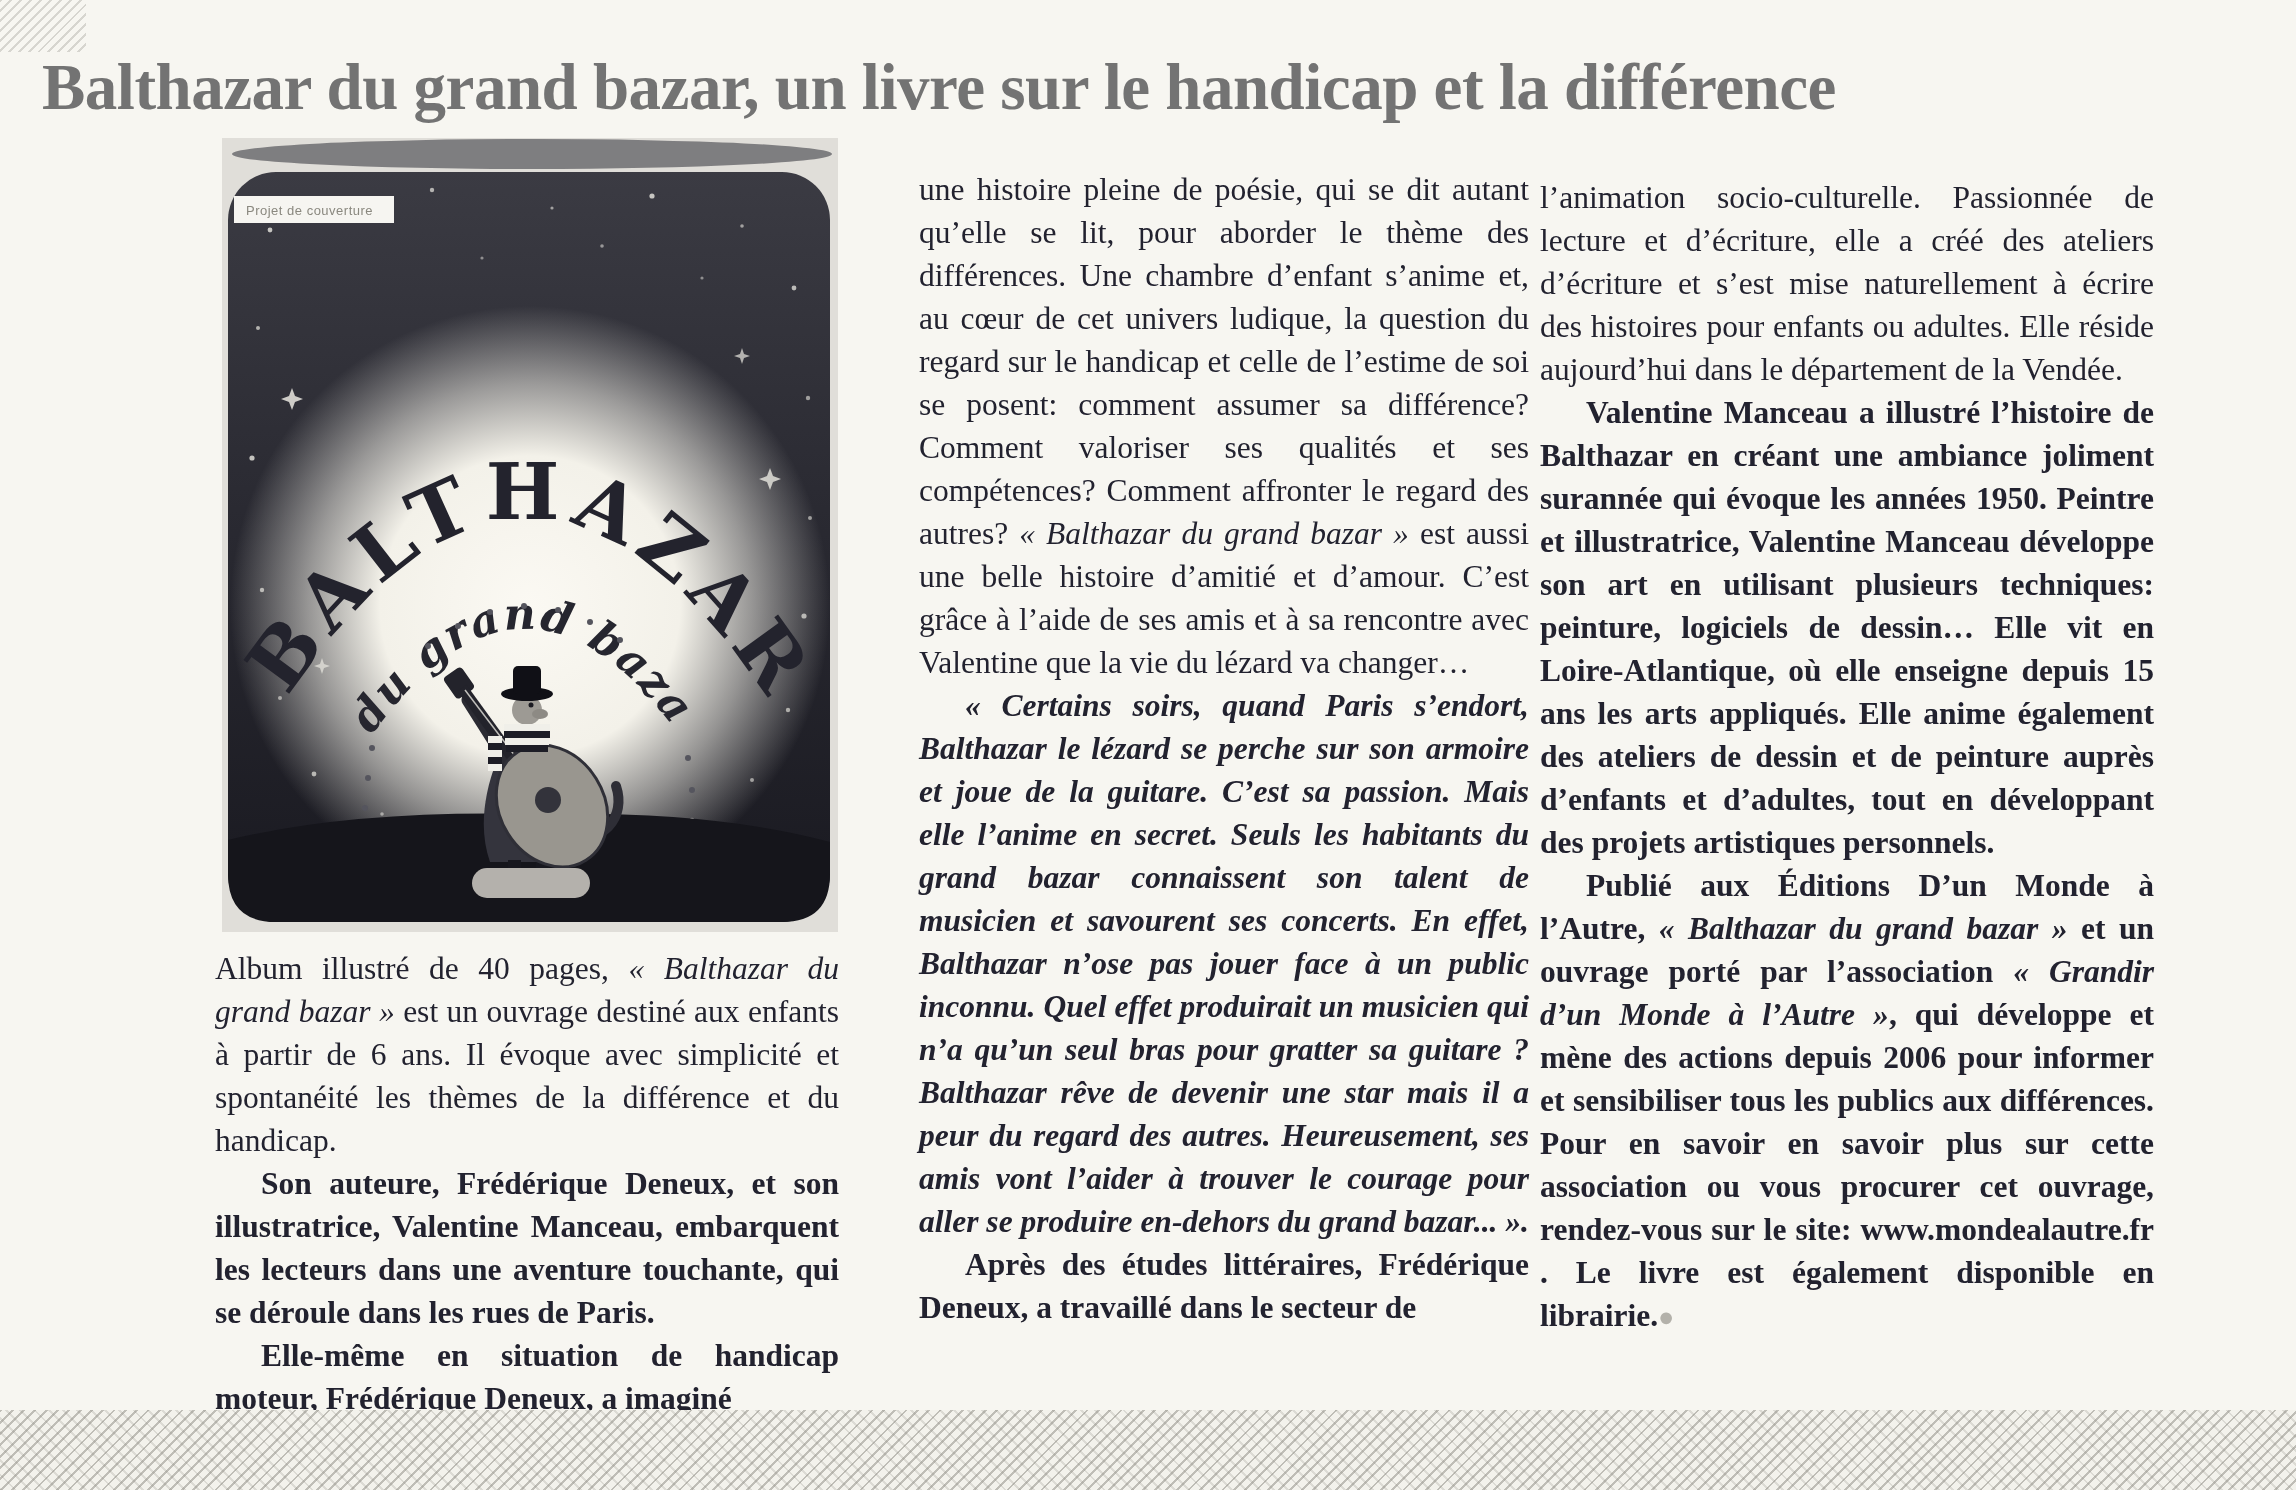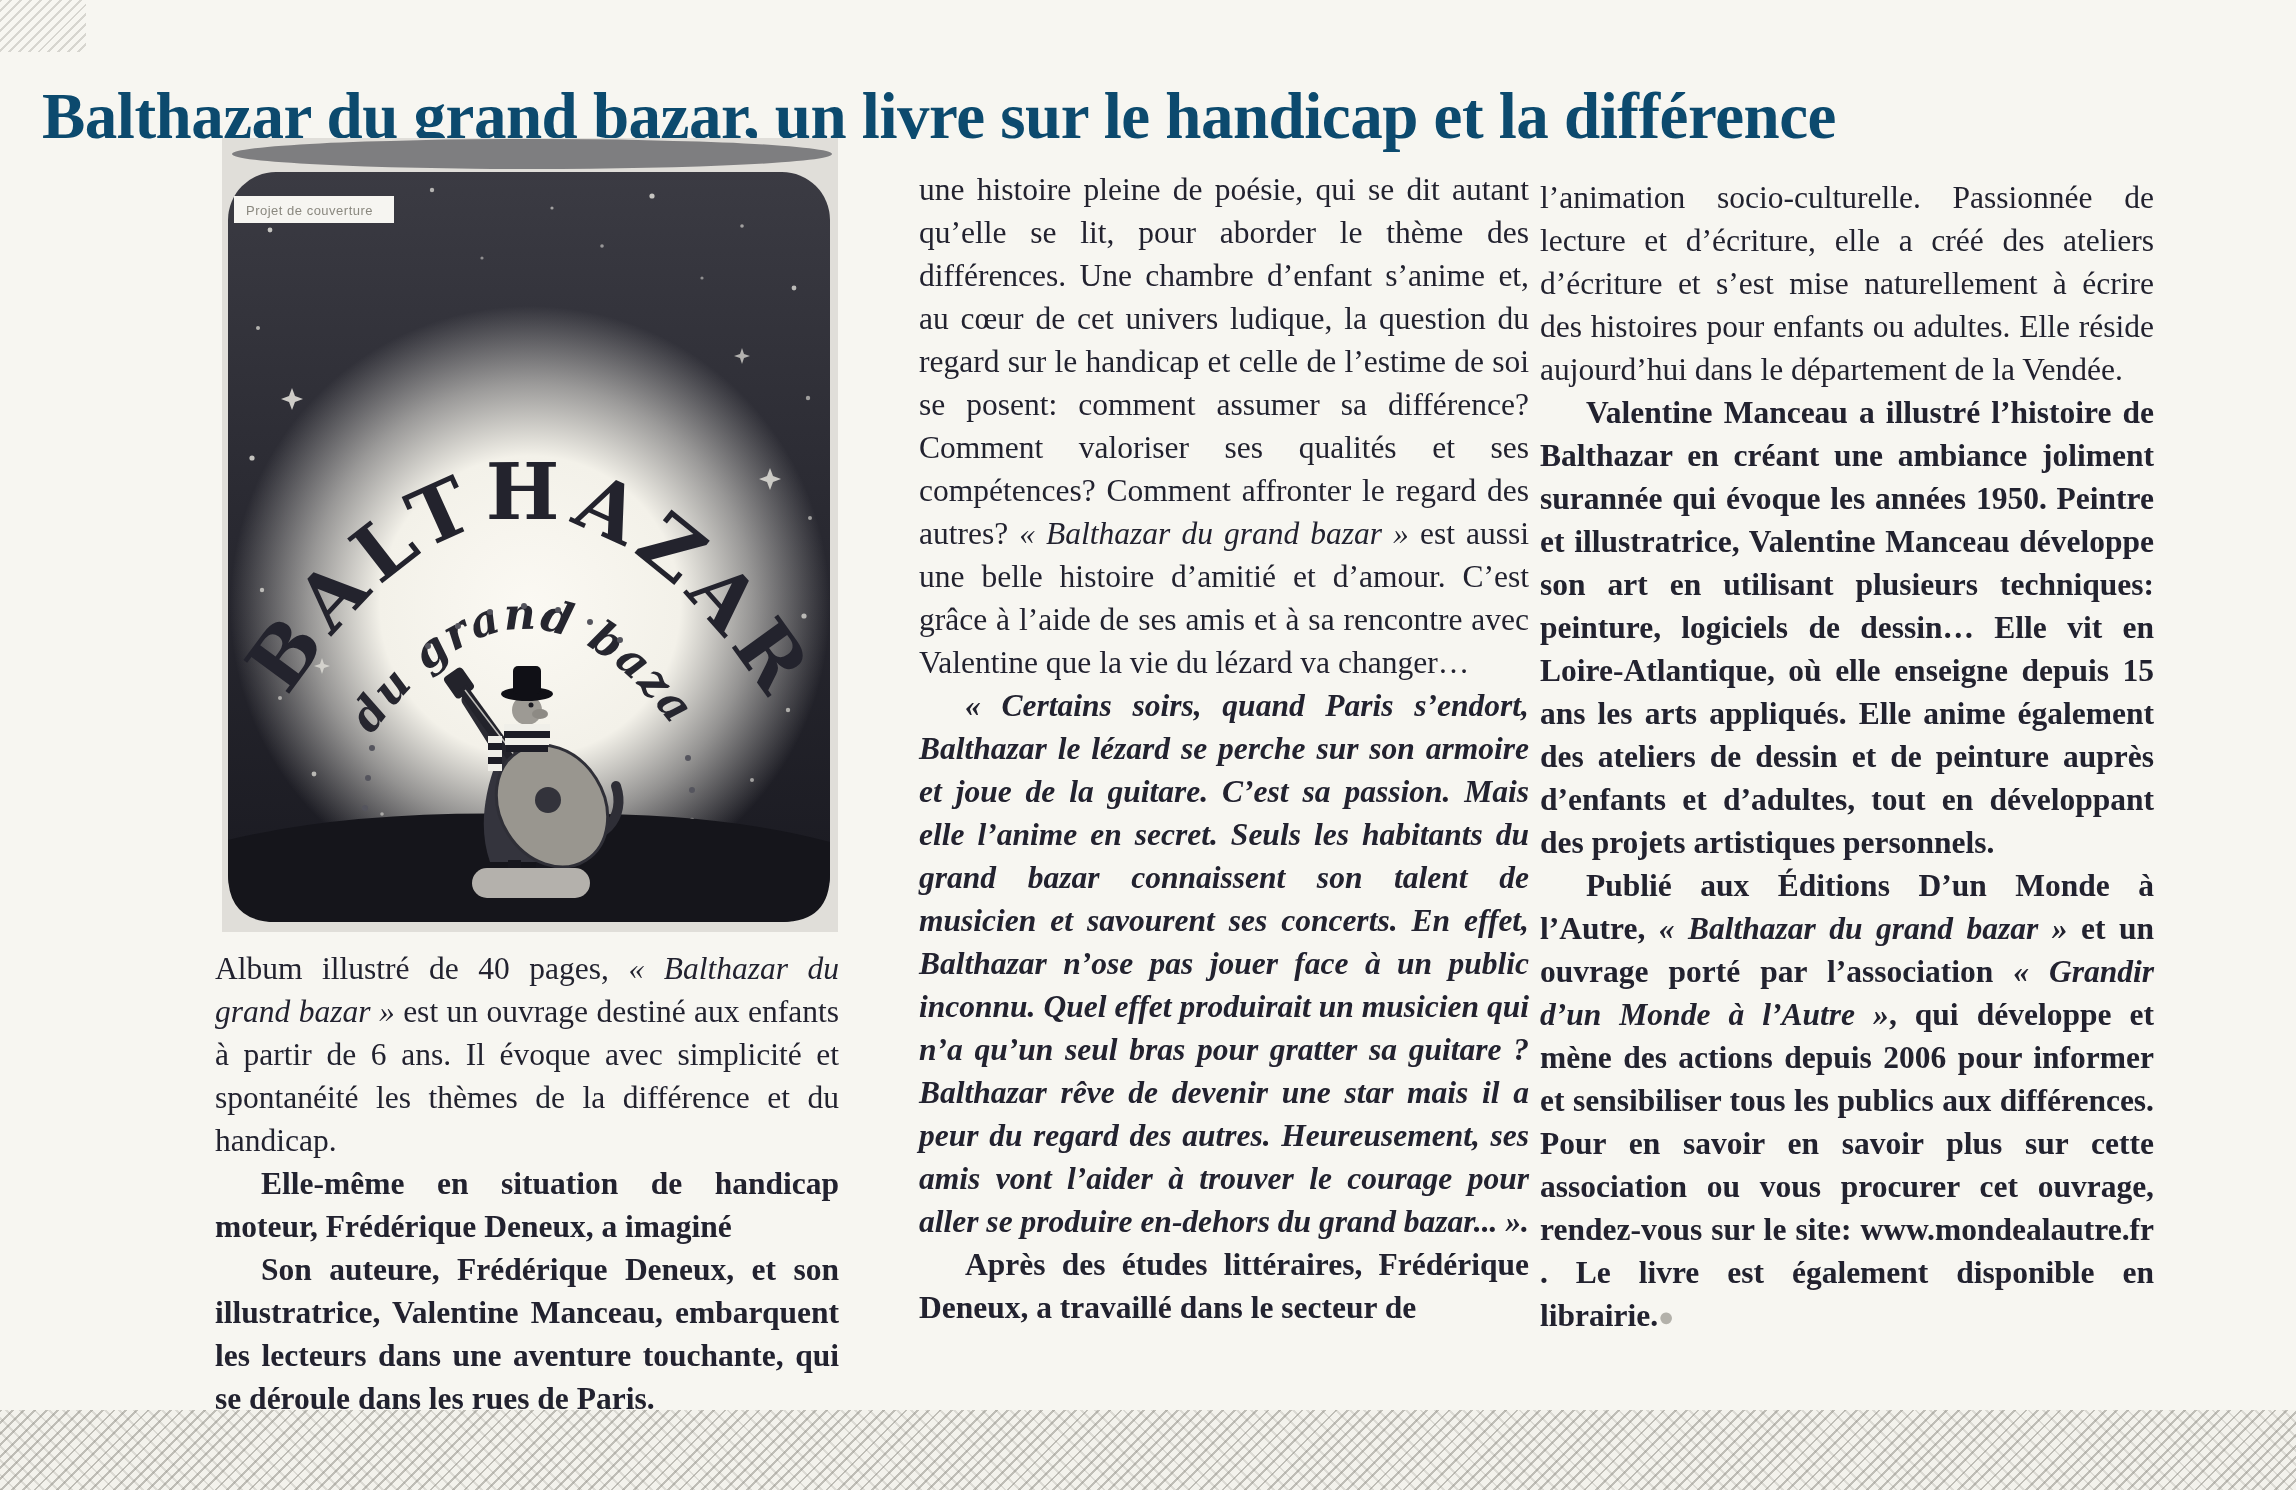"Balthazar du grand bazar, un" .headline { color: #0c4a6e -> #737373; top: 37px -> 8px }
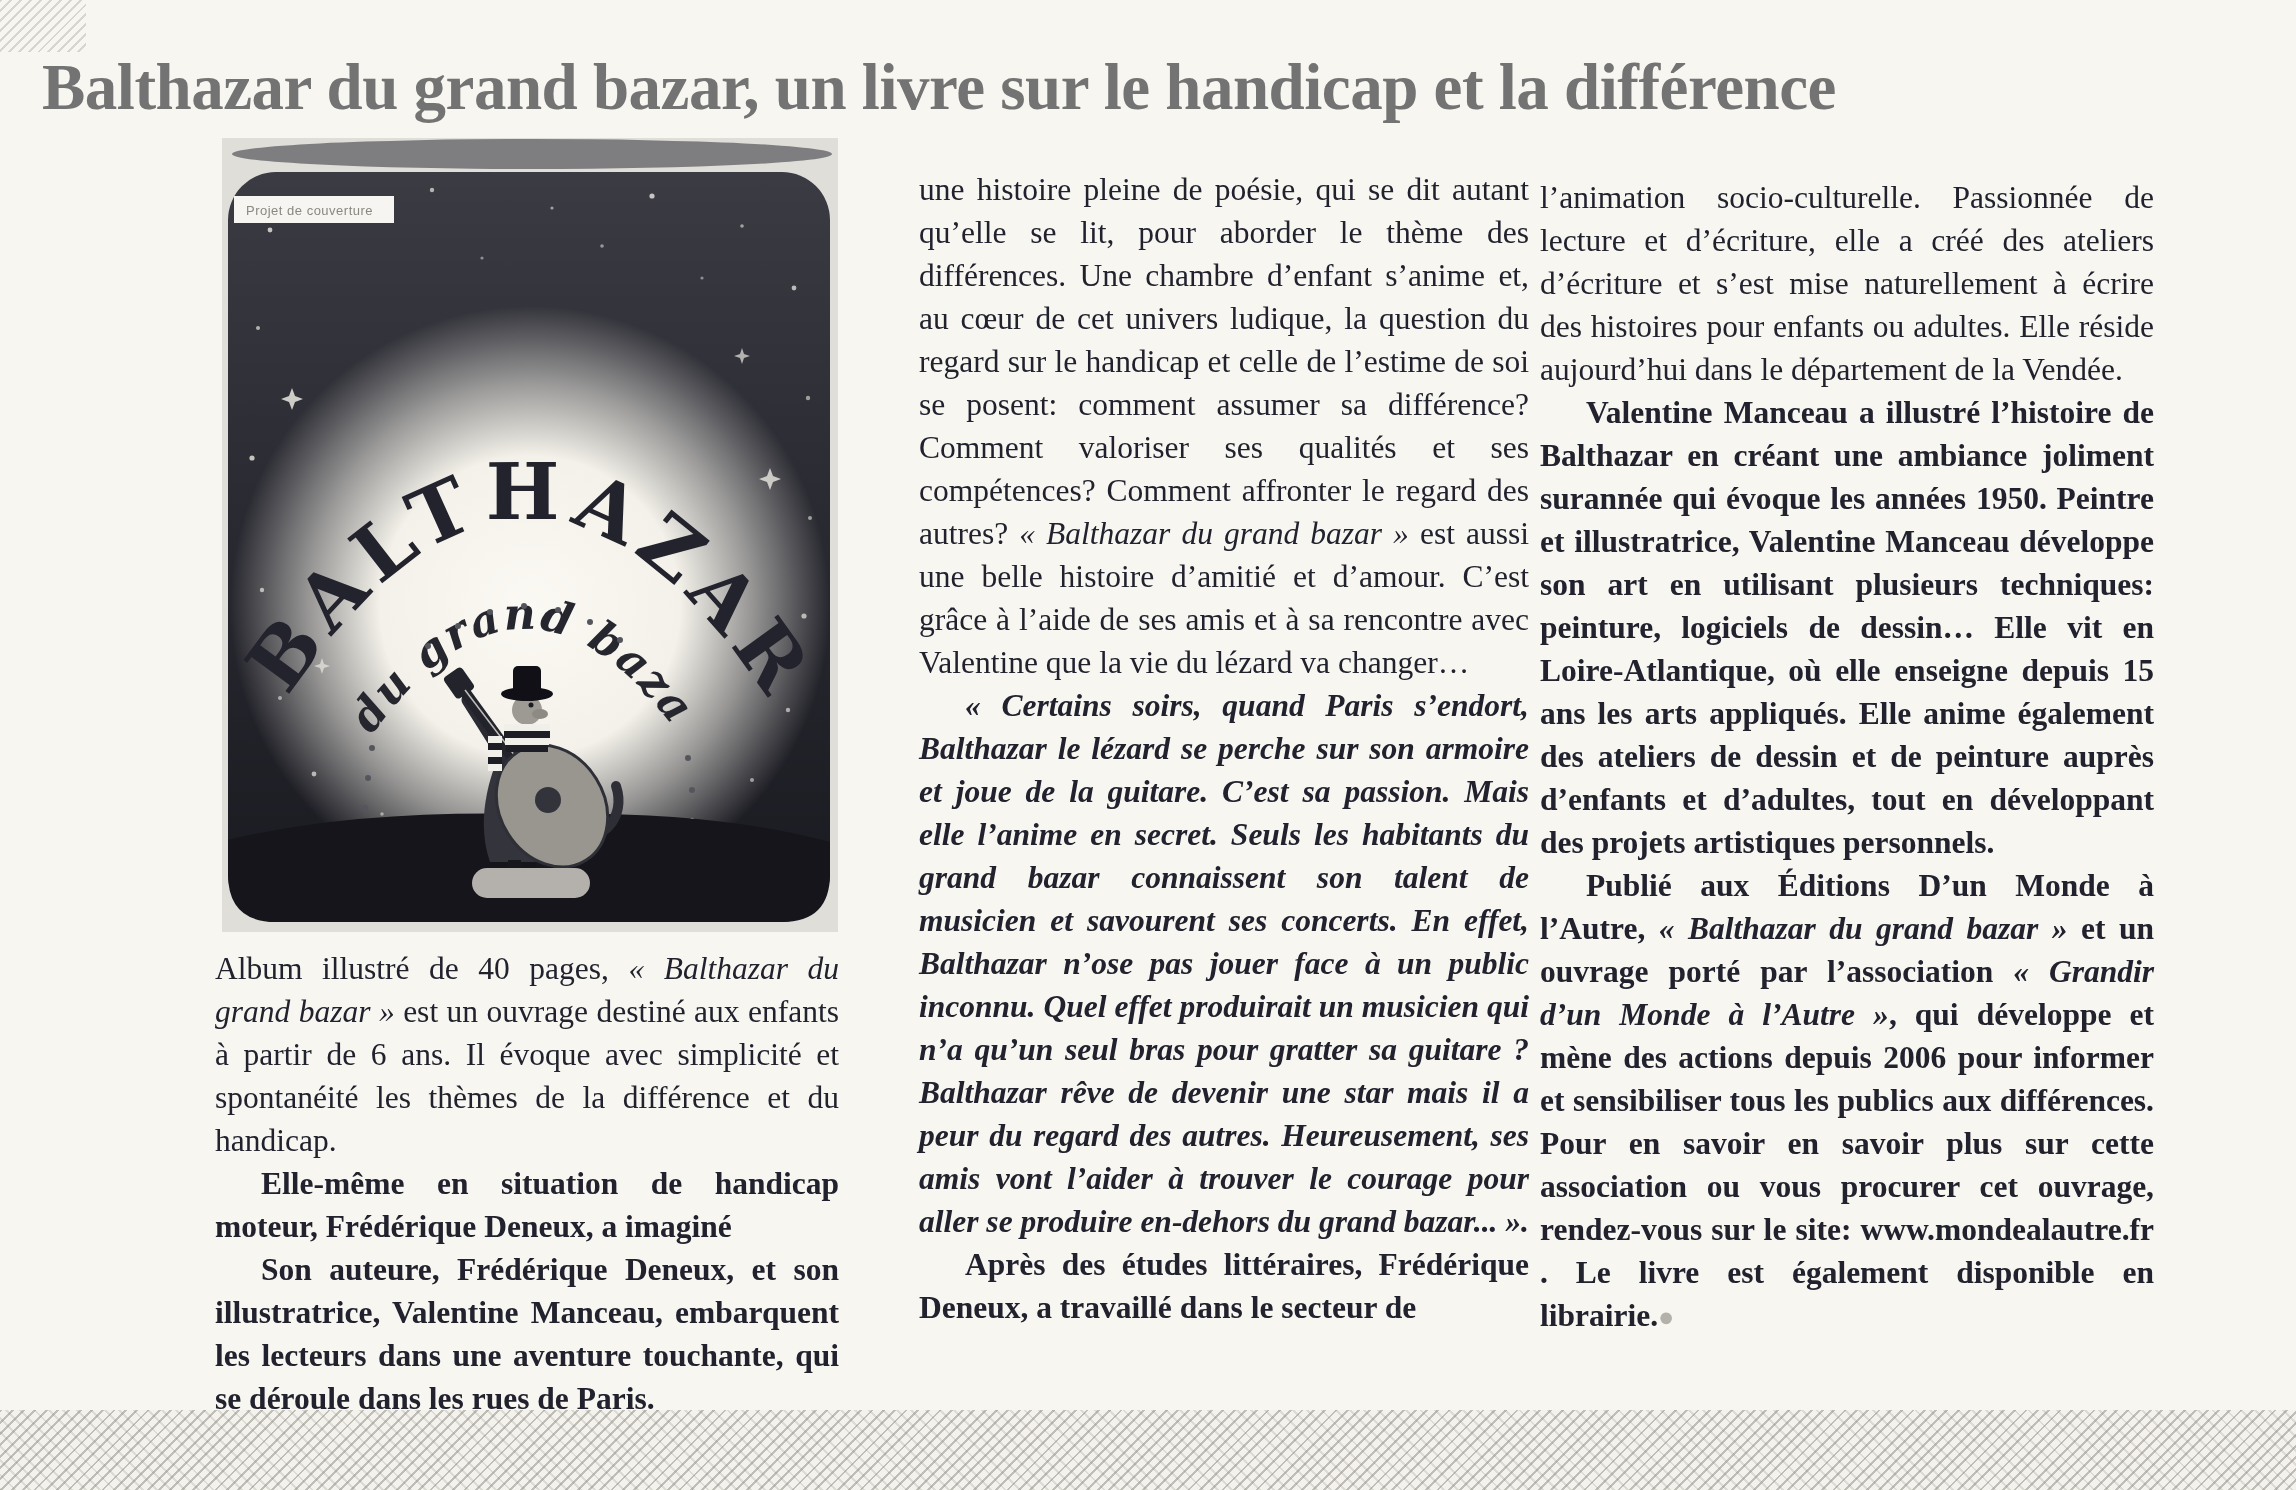"Elle-même en situation de handicap" p.ind { order: before "Son auteure, Frédérique Deneux, et" -> after "Son auteure, Frédérique Deneux, et" }
